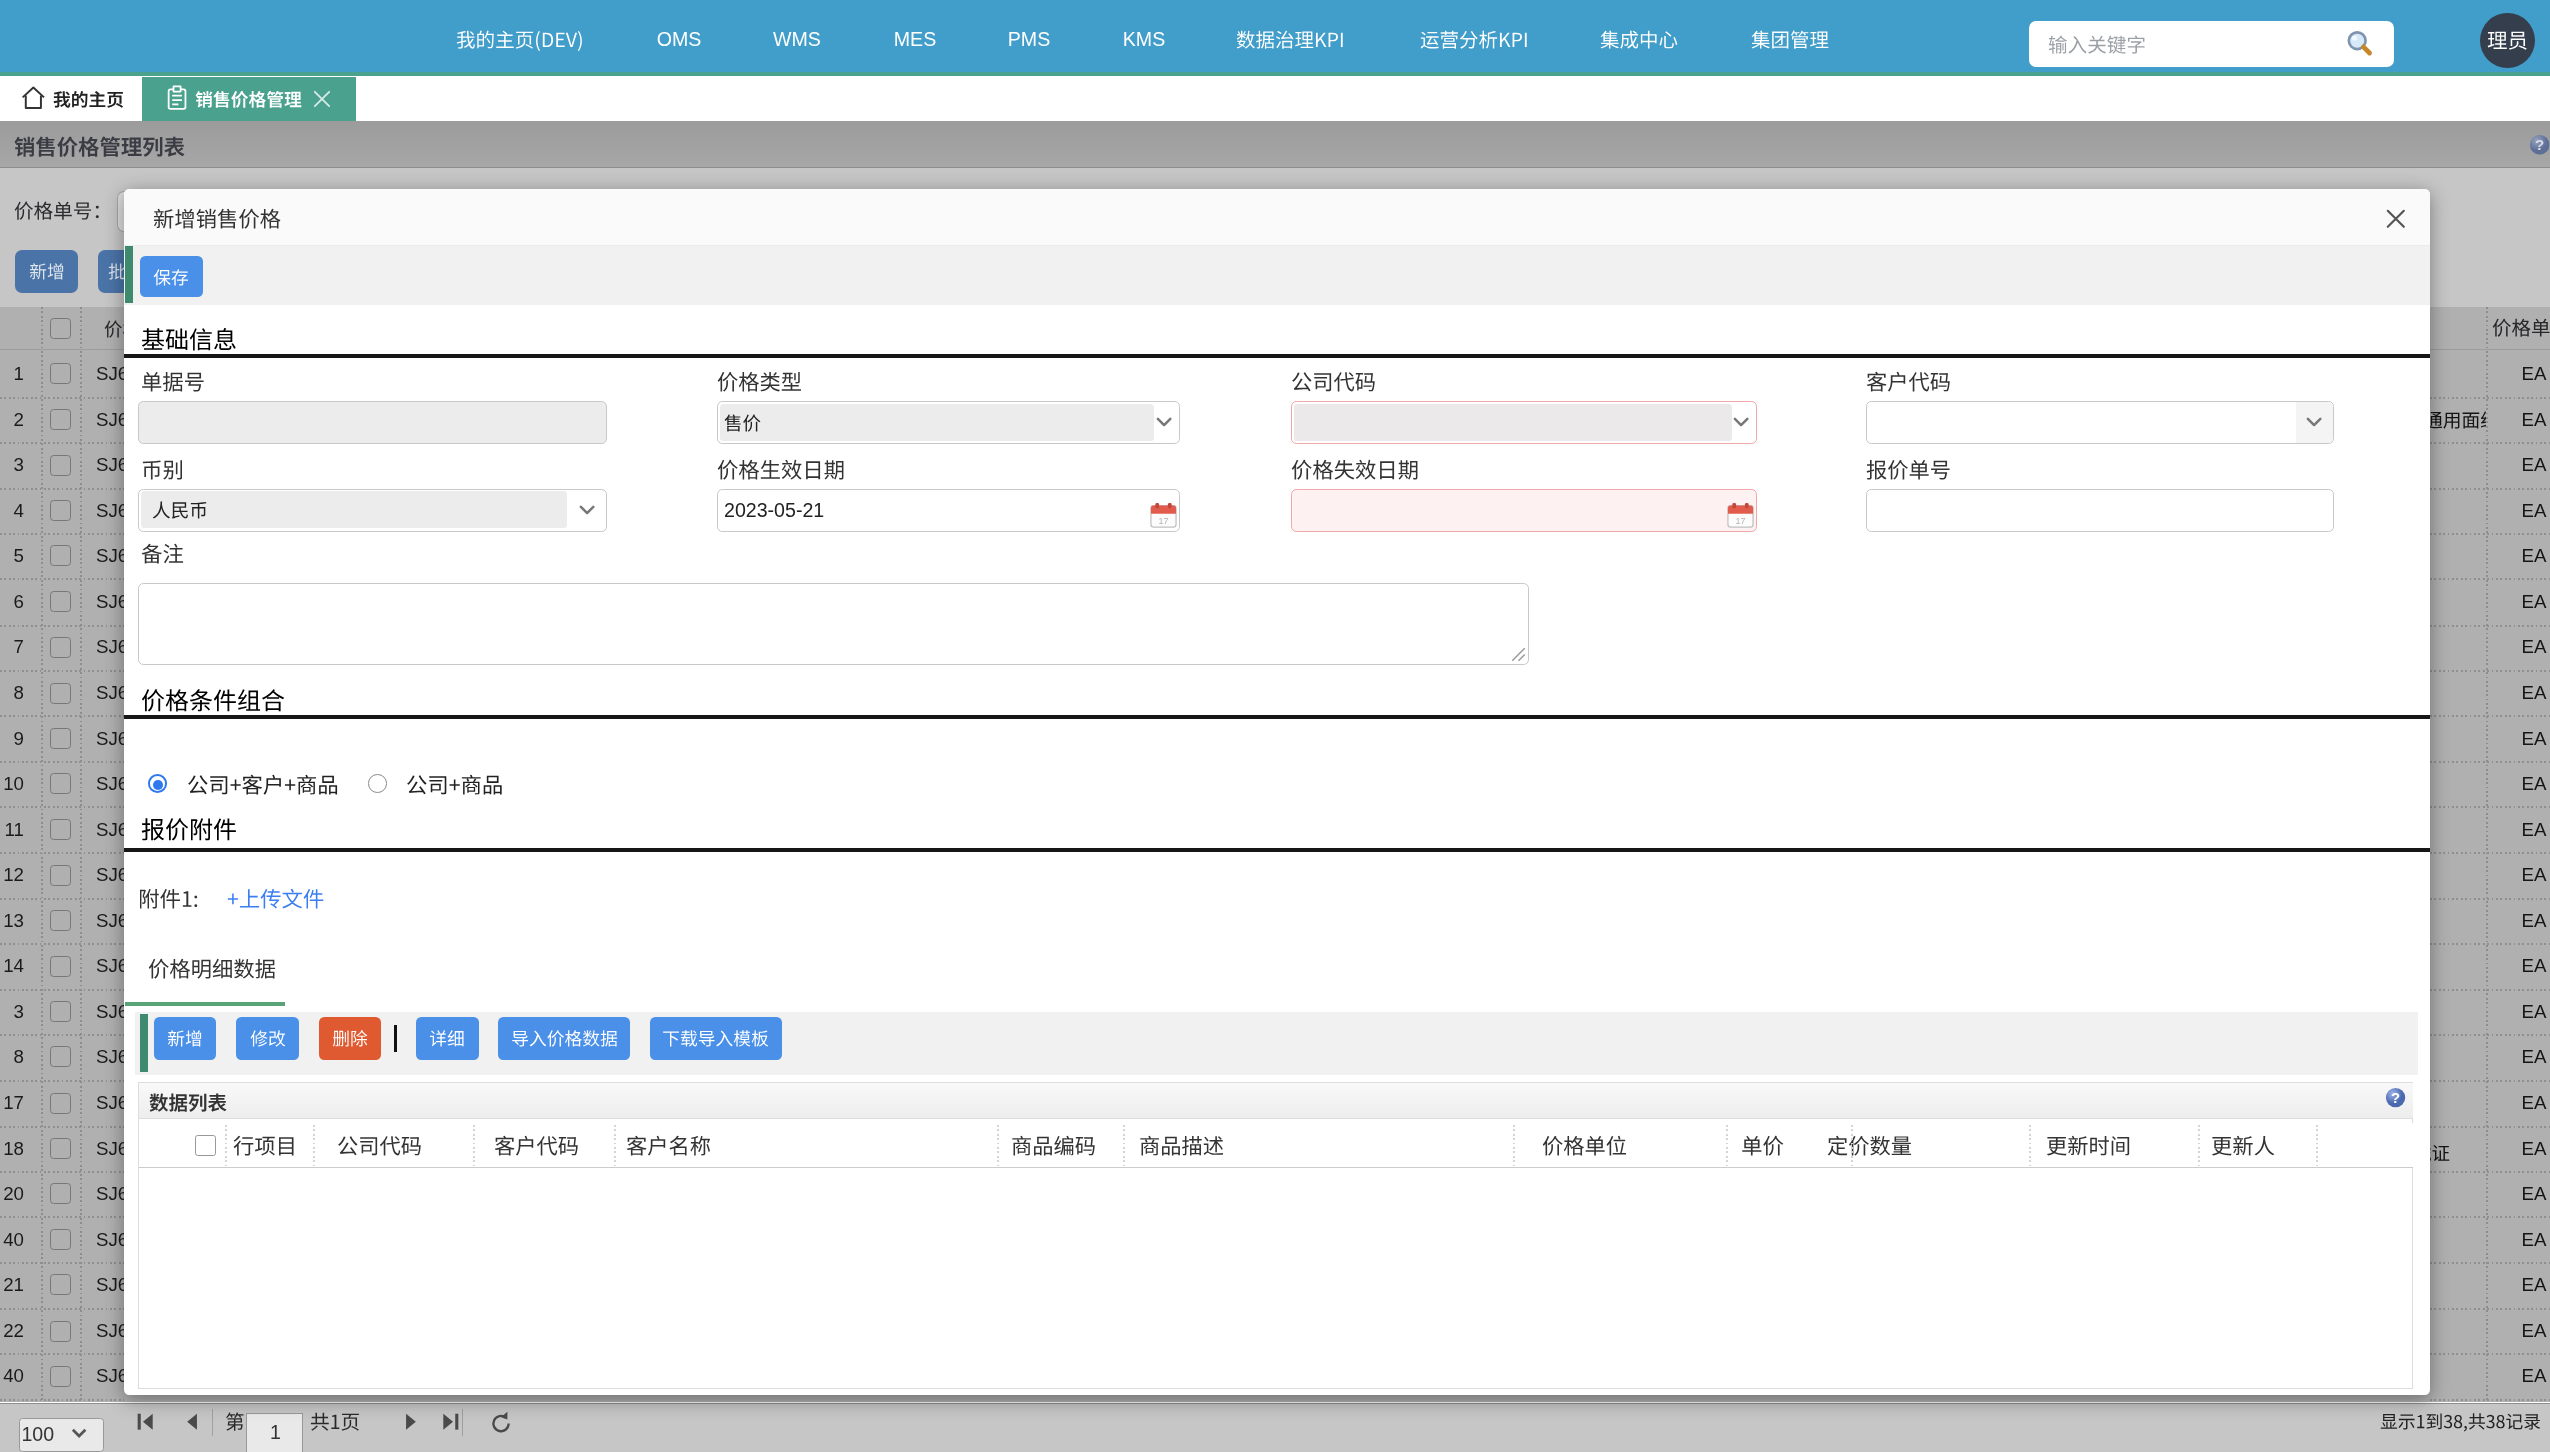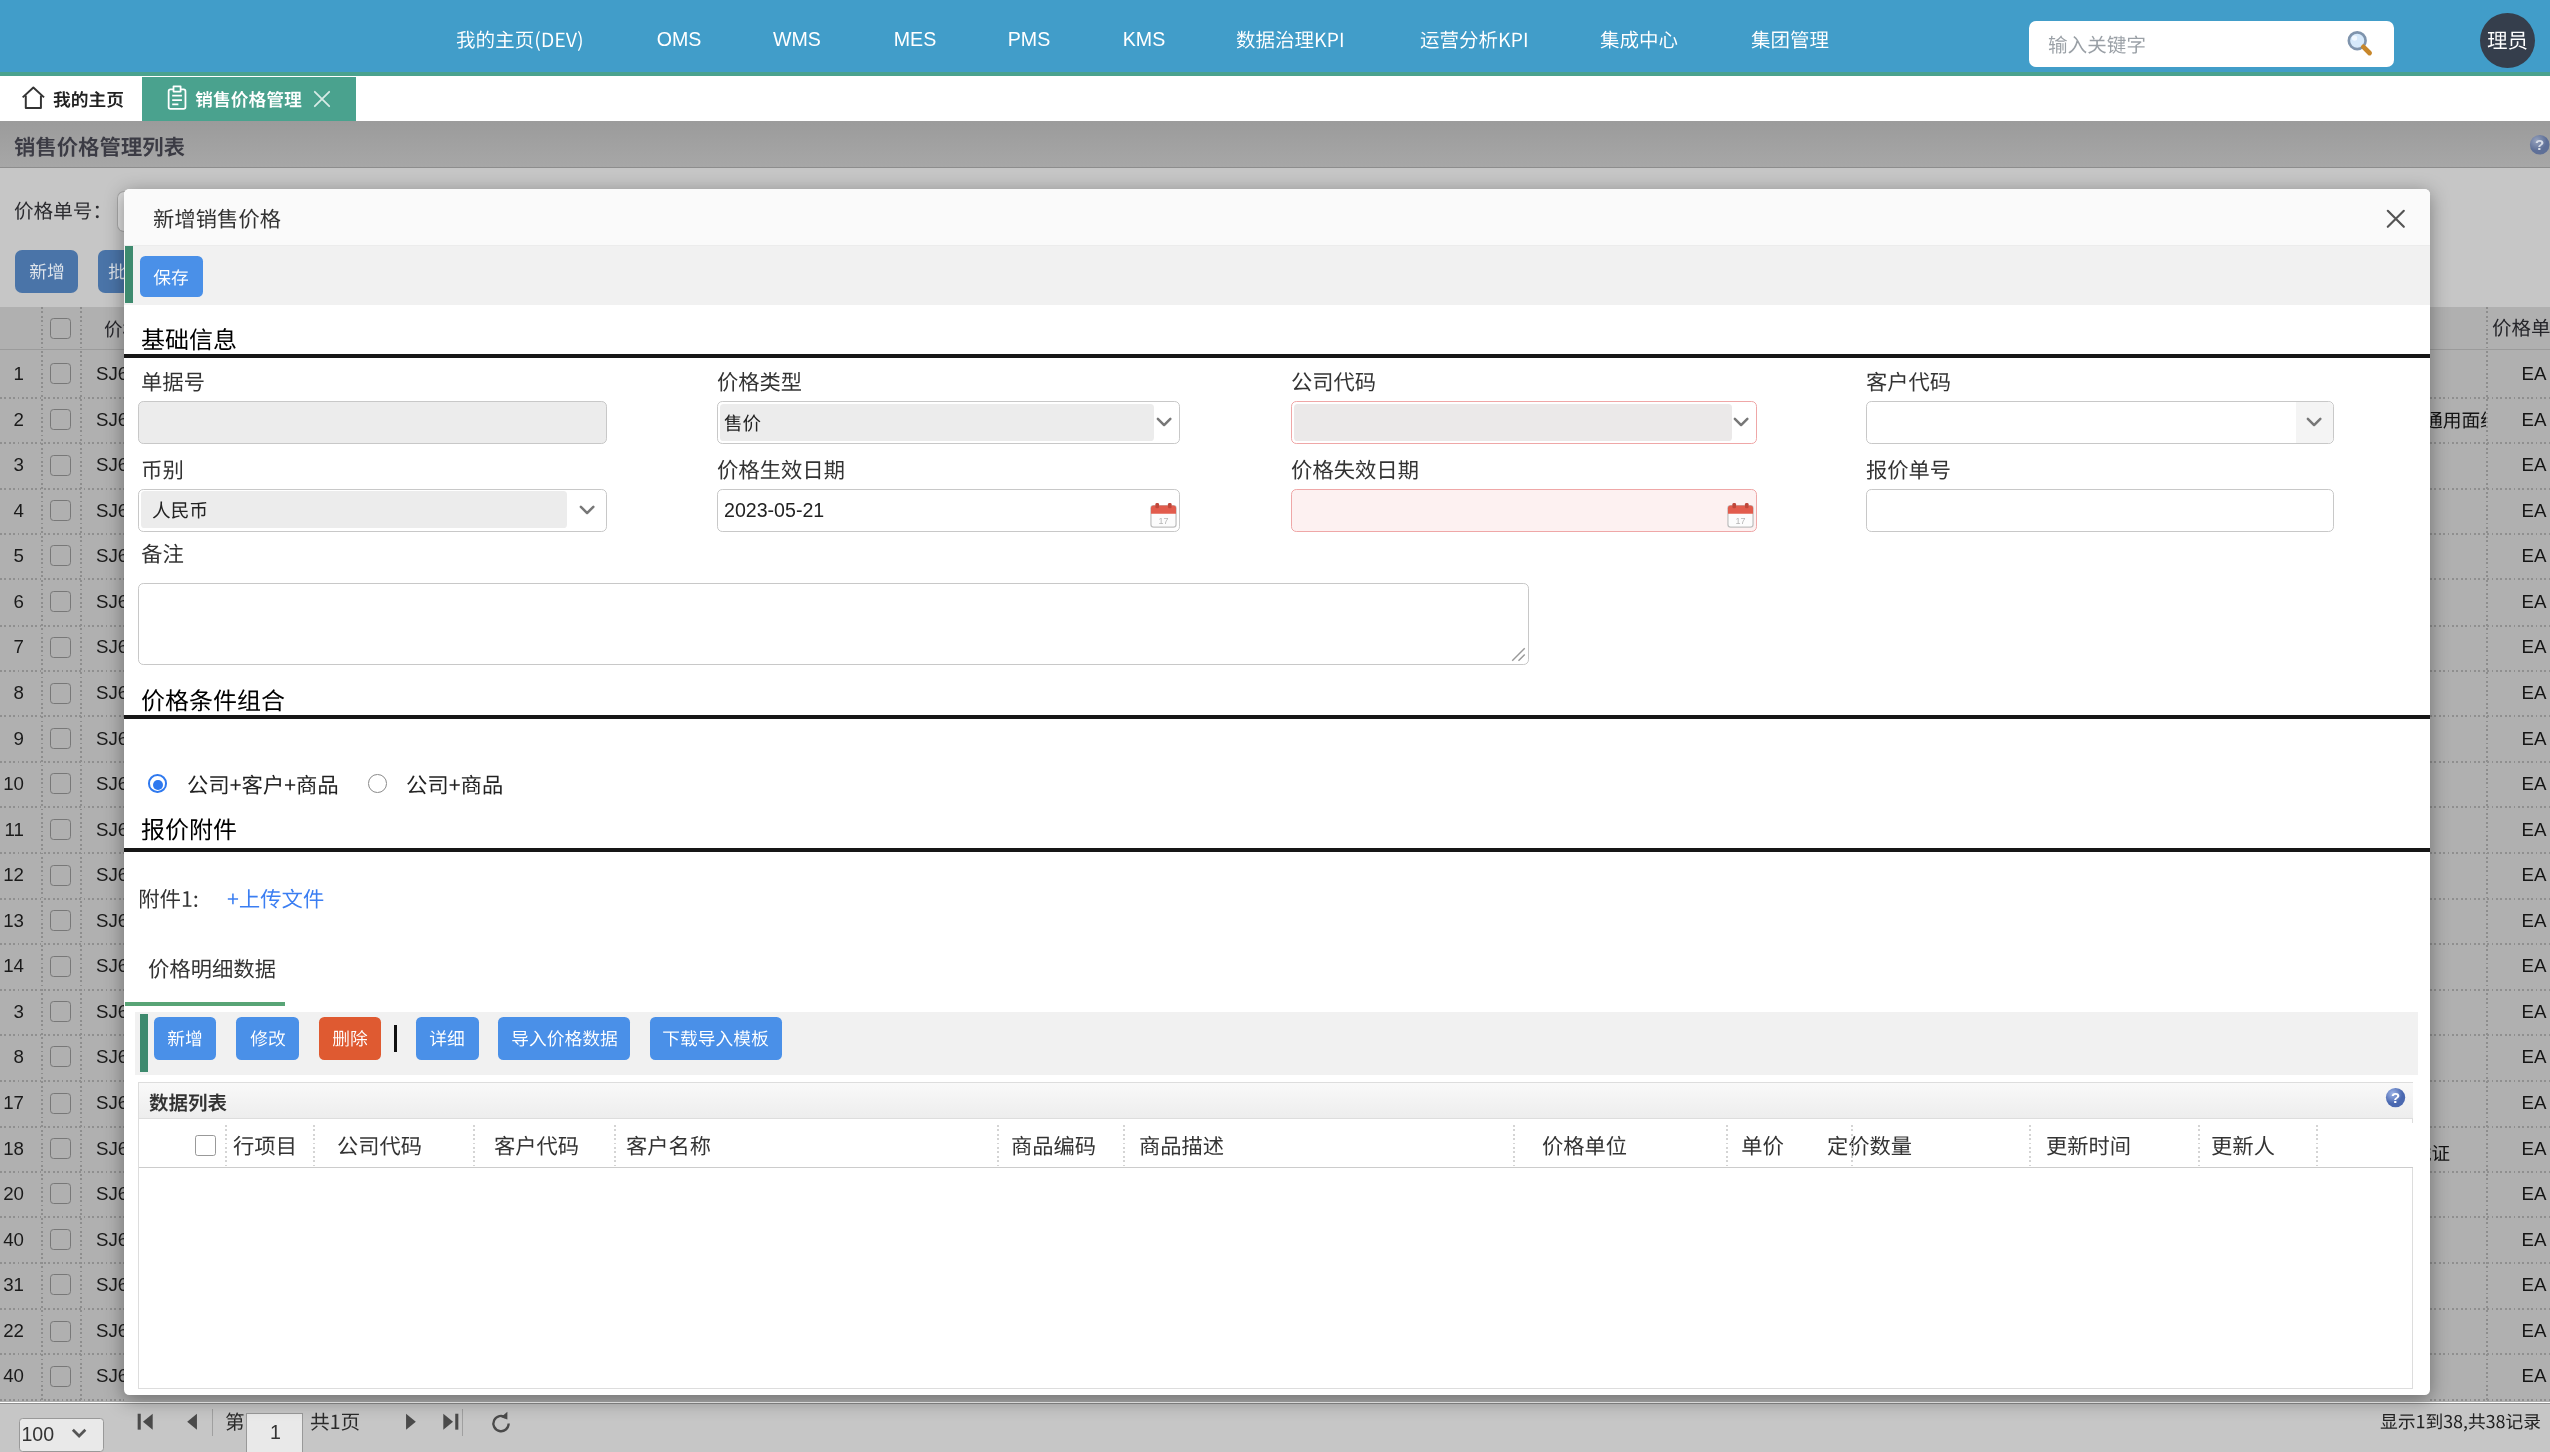"31" div { text: 31 -> 21 }
